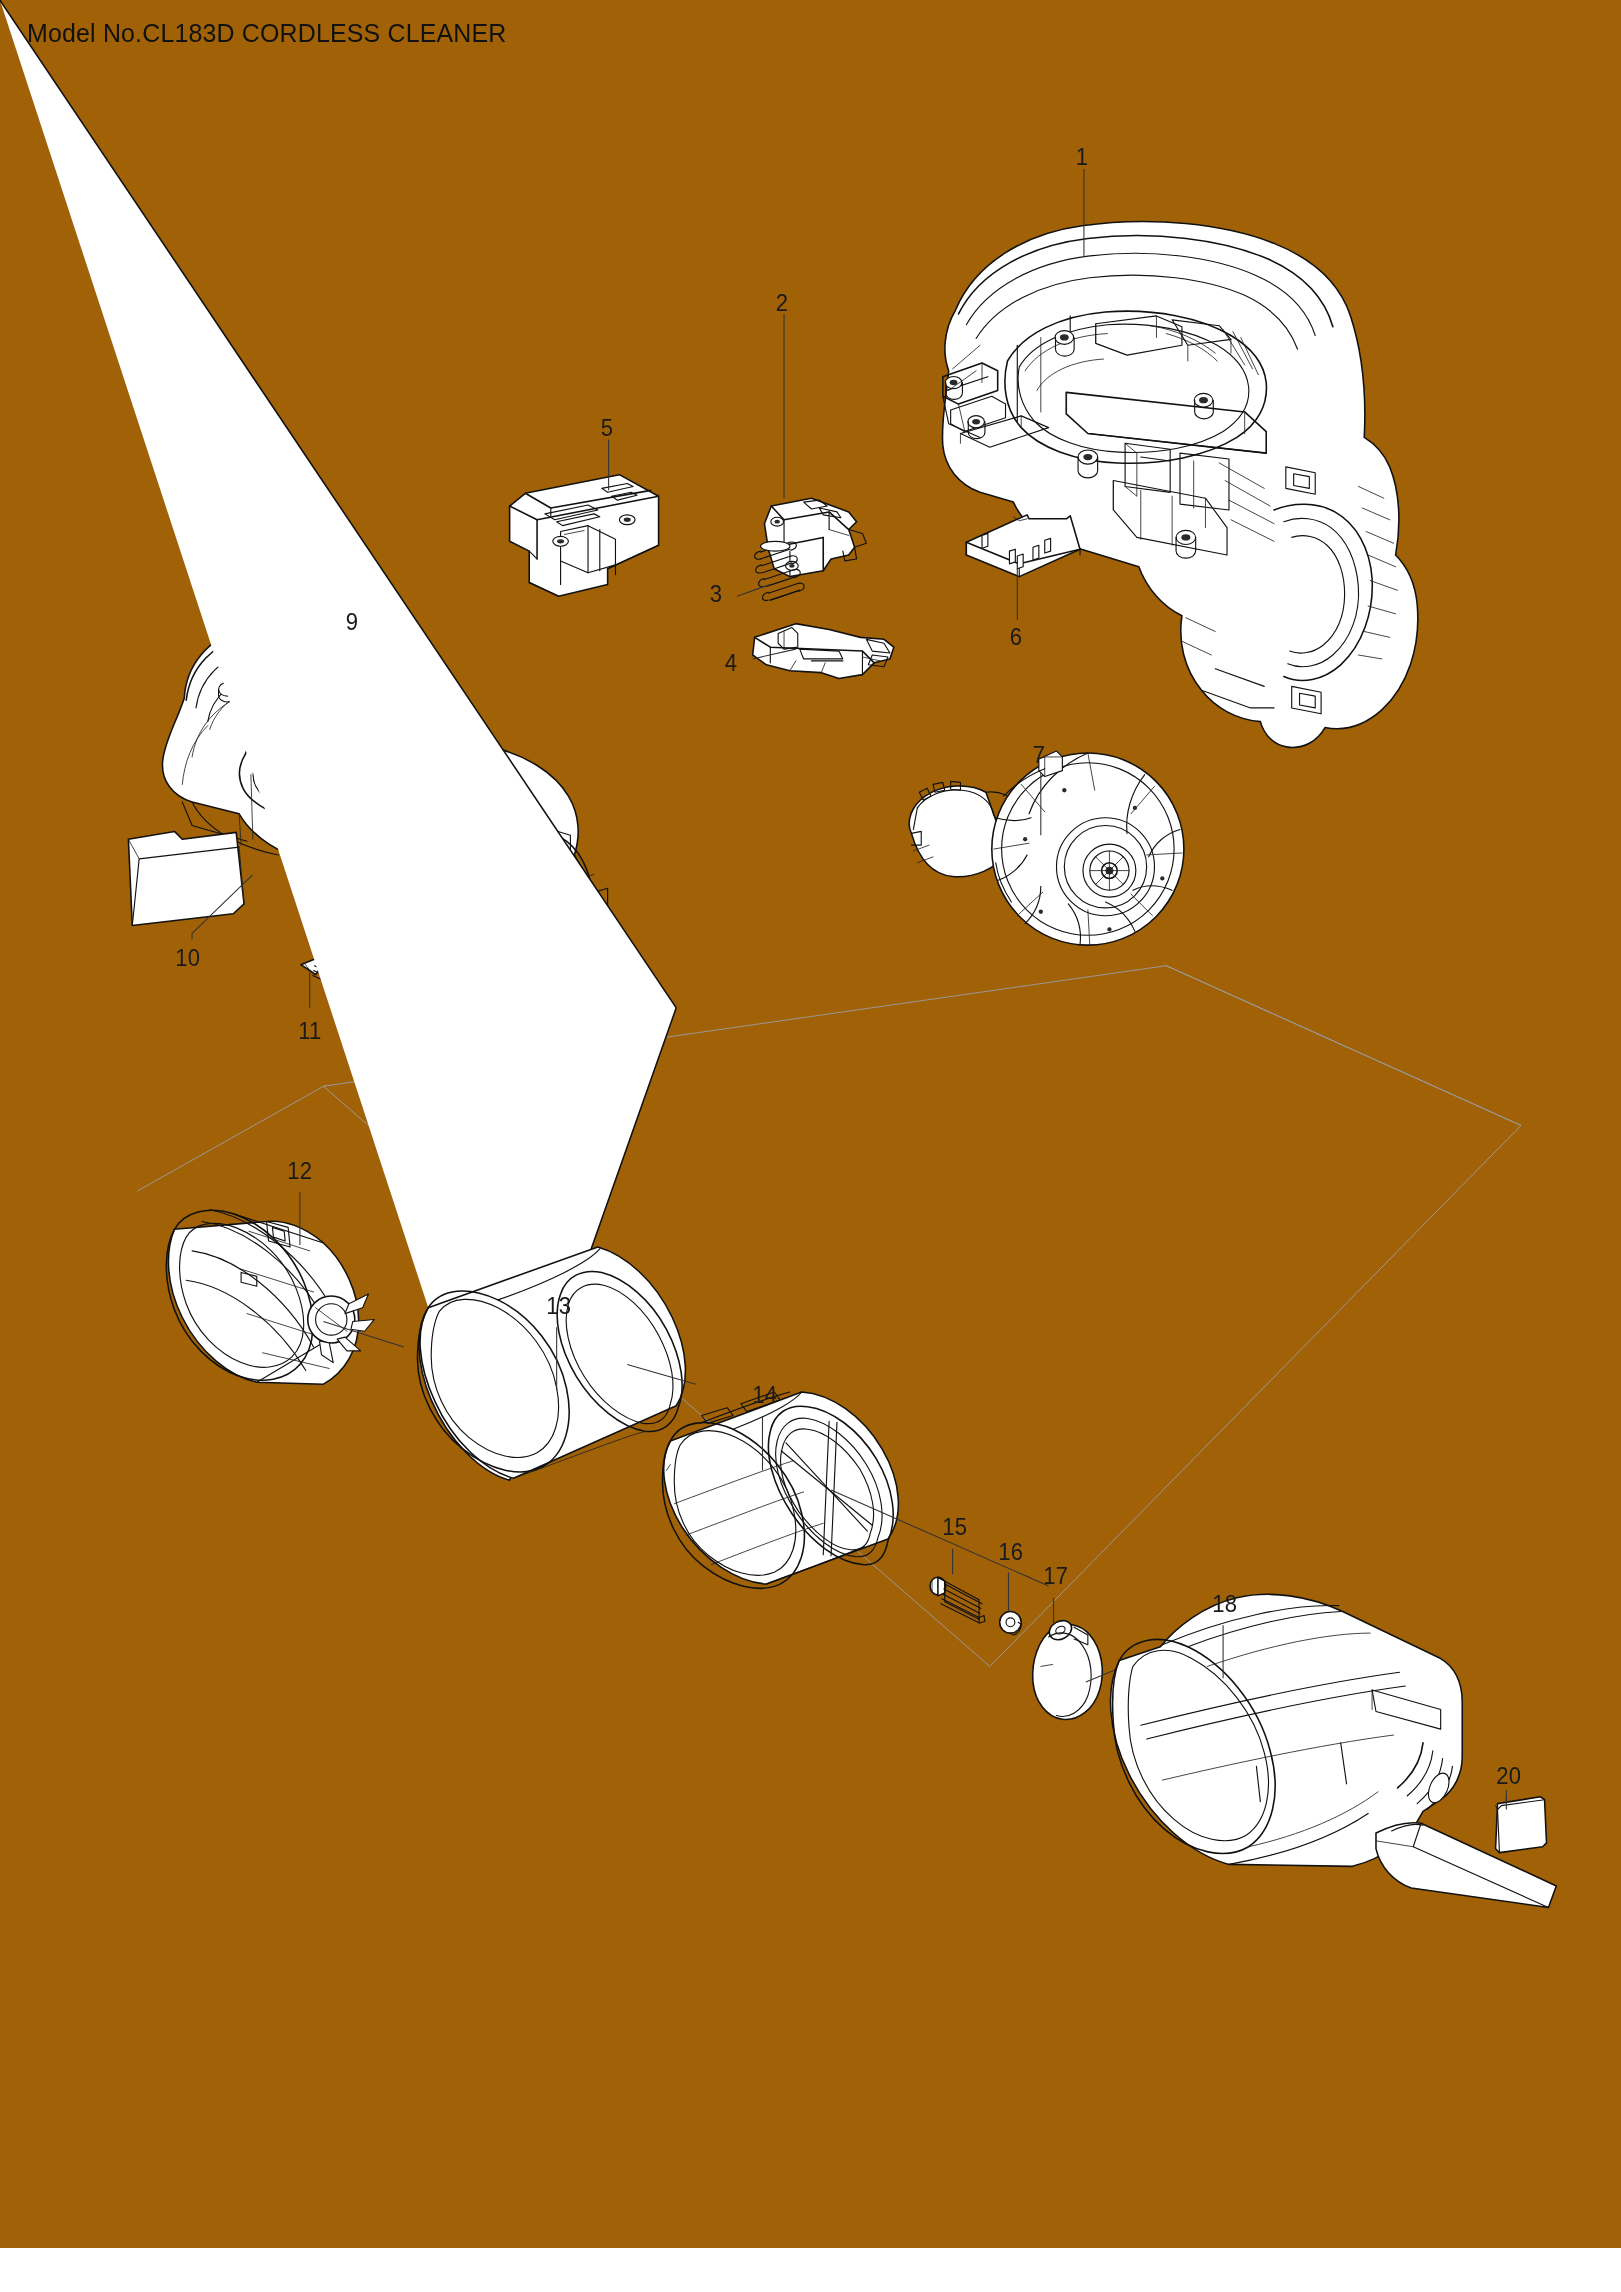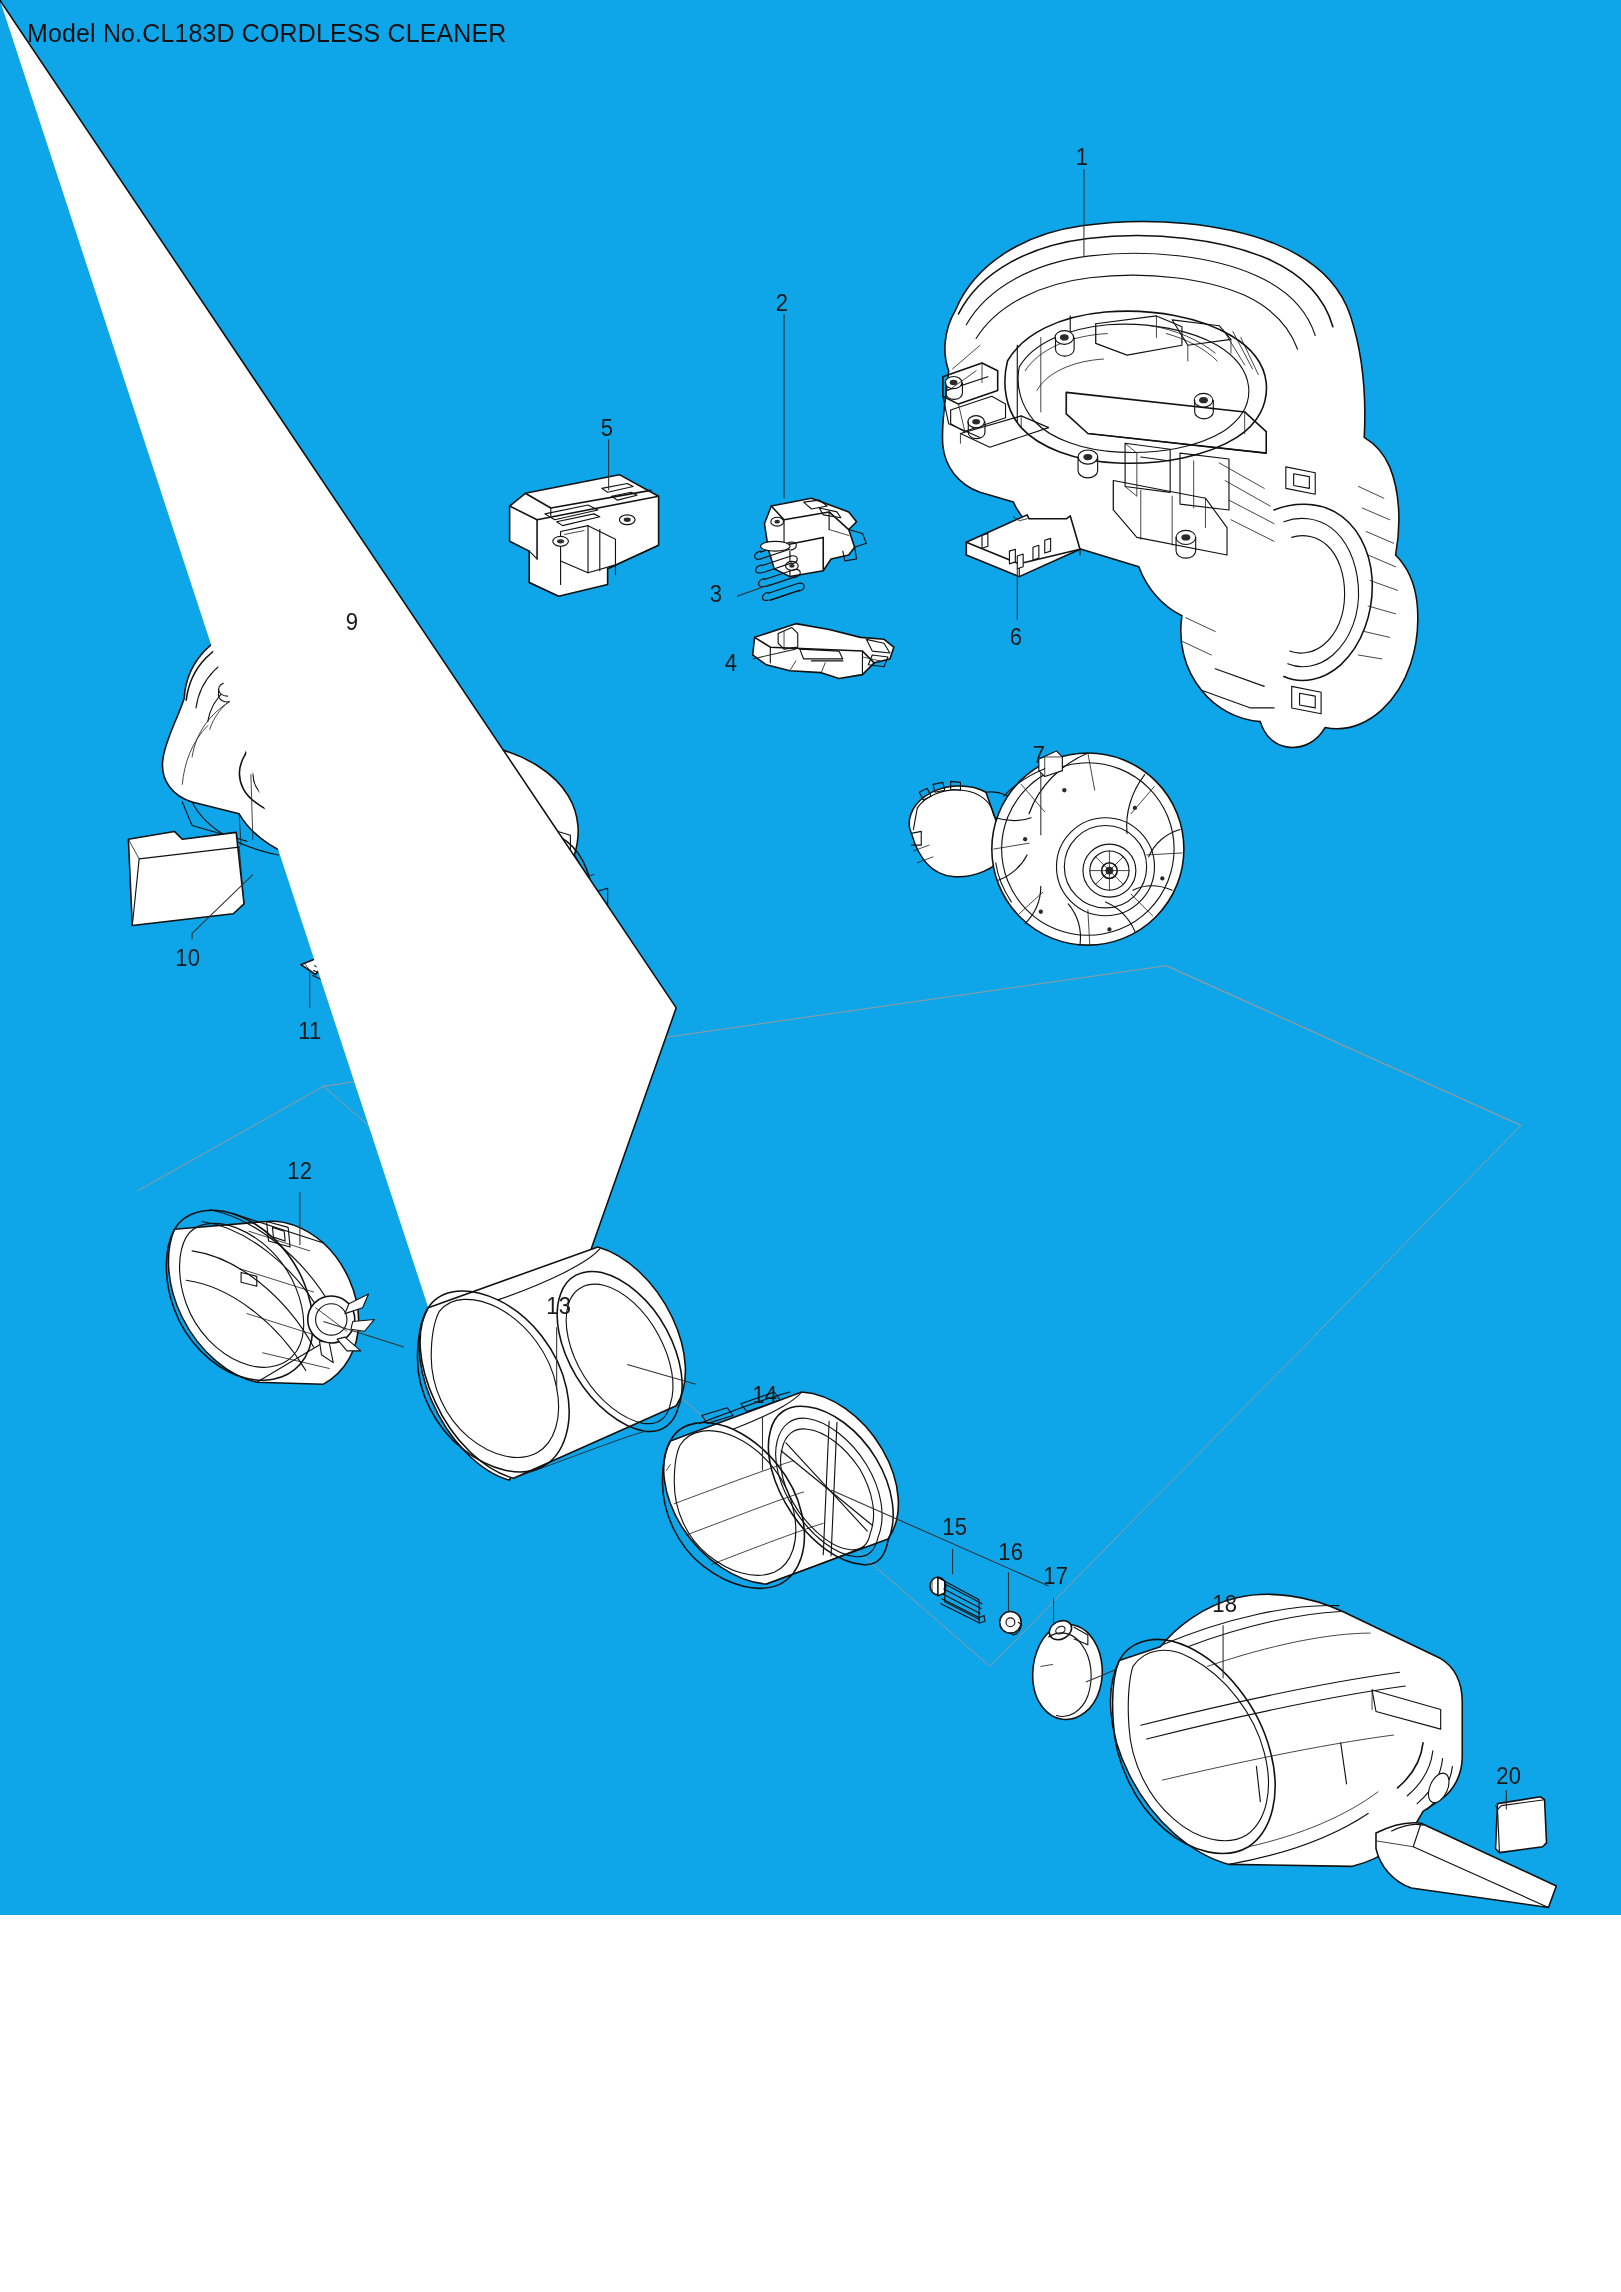"Model No.CL183D CORDLESS CLEANER" #sheet { background: #0ea5e9 -> #a16207; height: 1915px -> 2248px }
